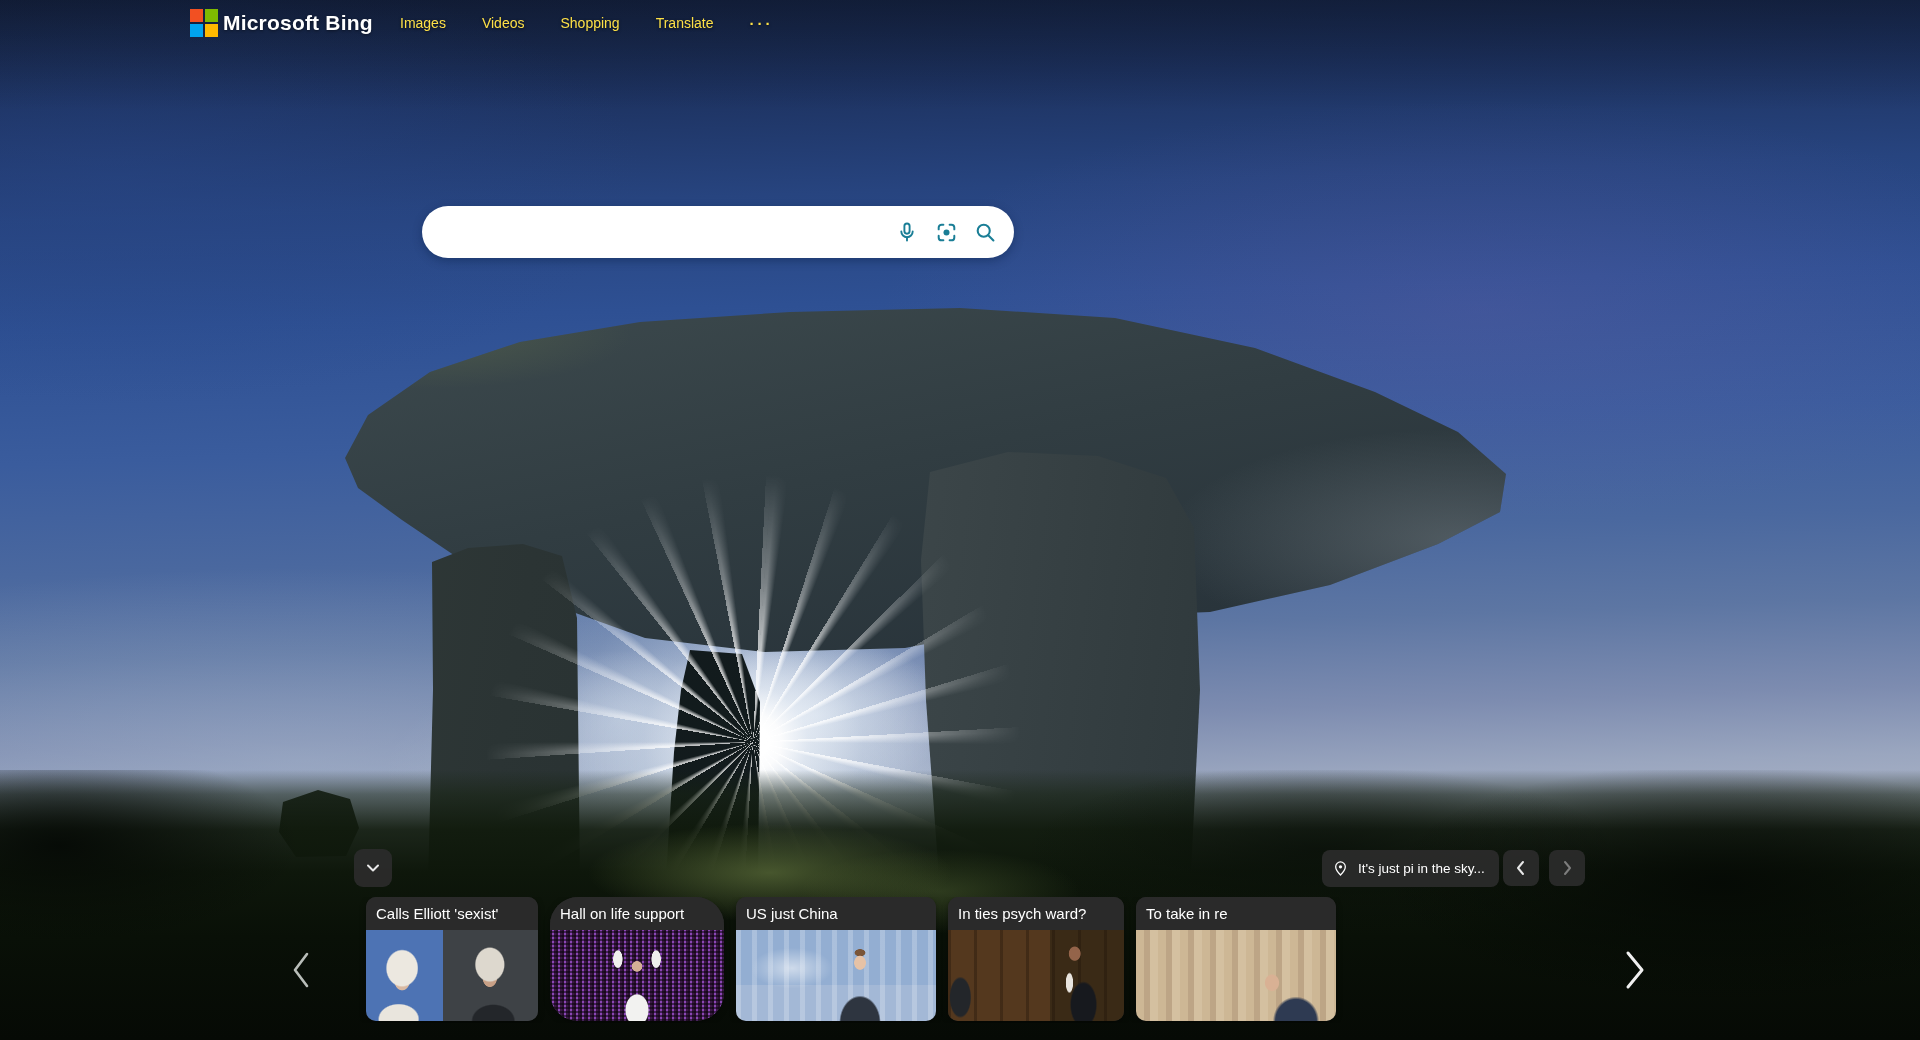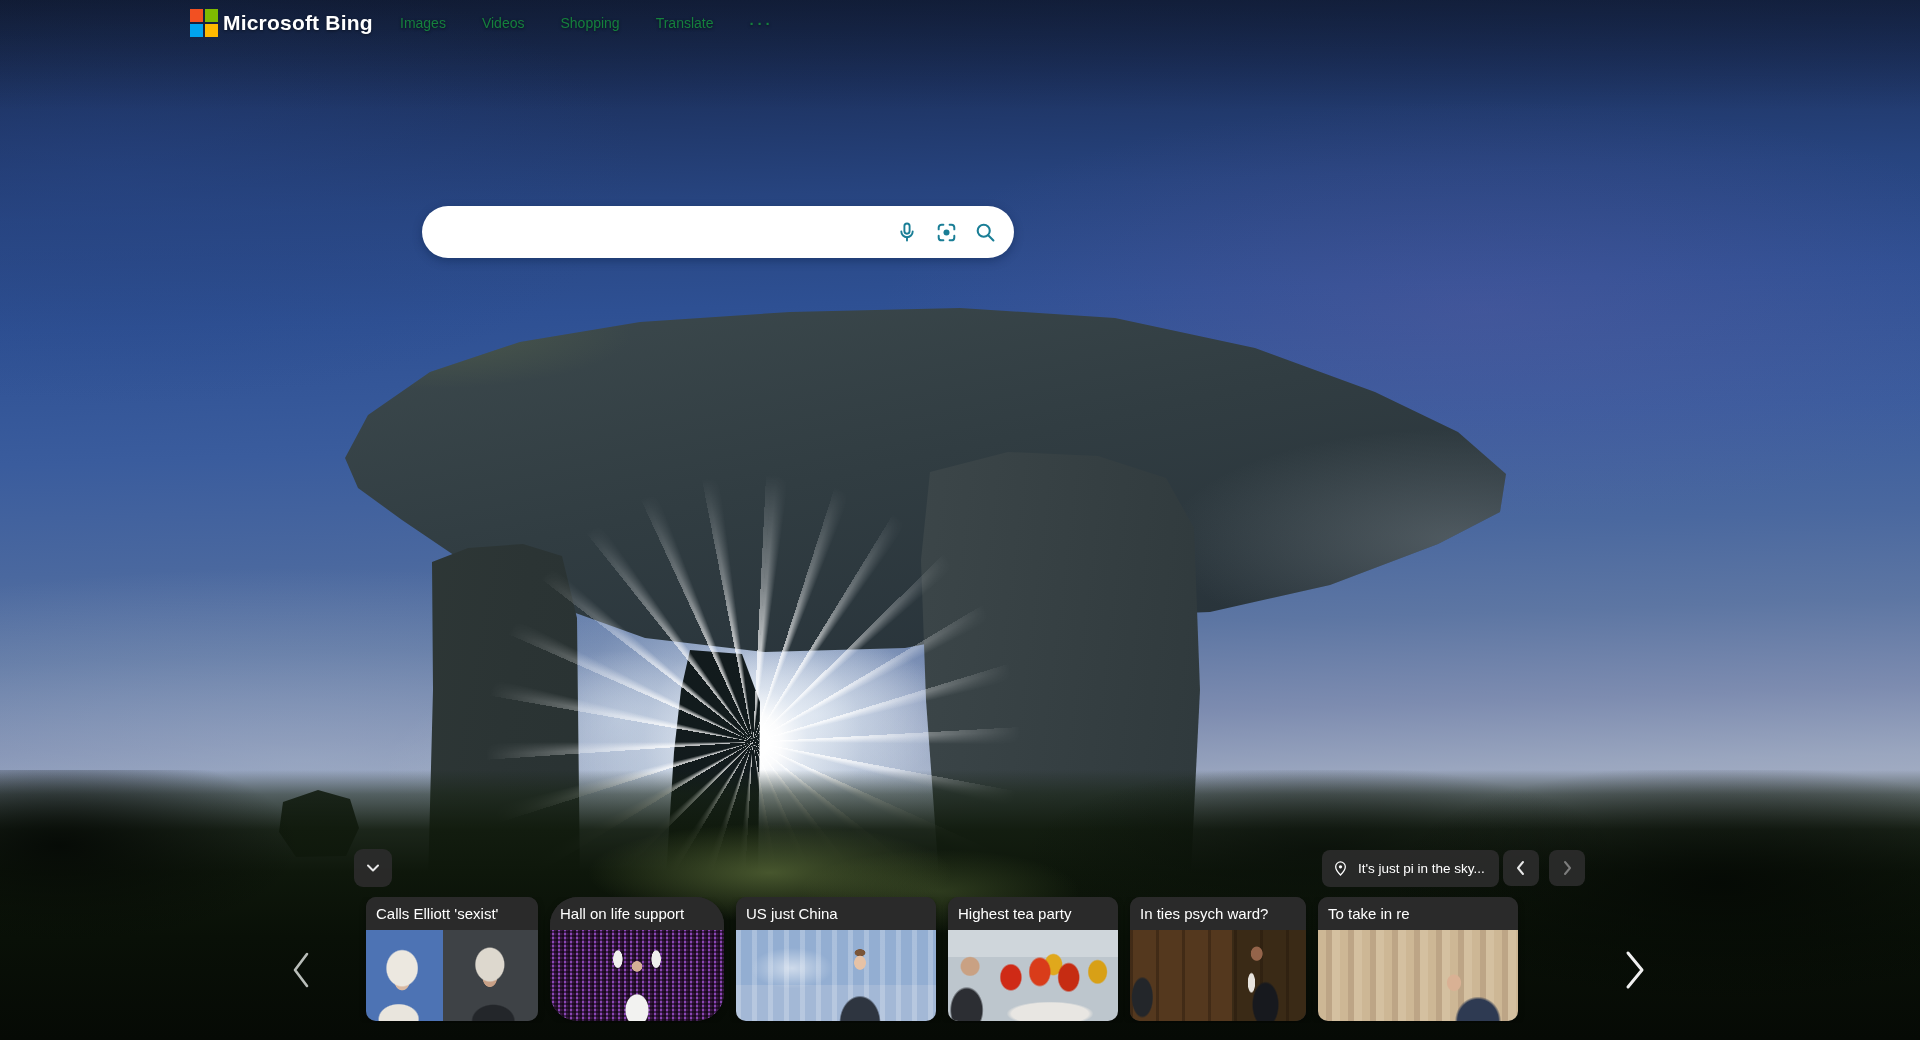"Images" .nav a { color: #15803d -> #fde047 }
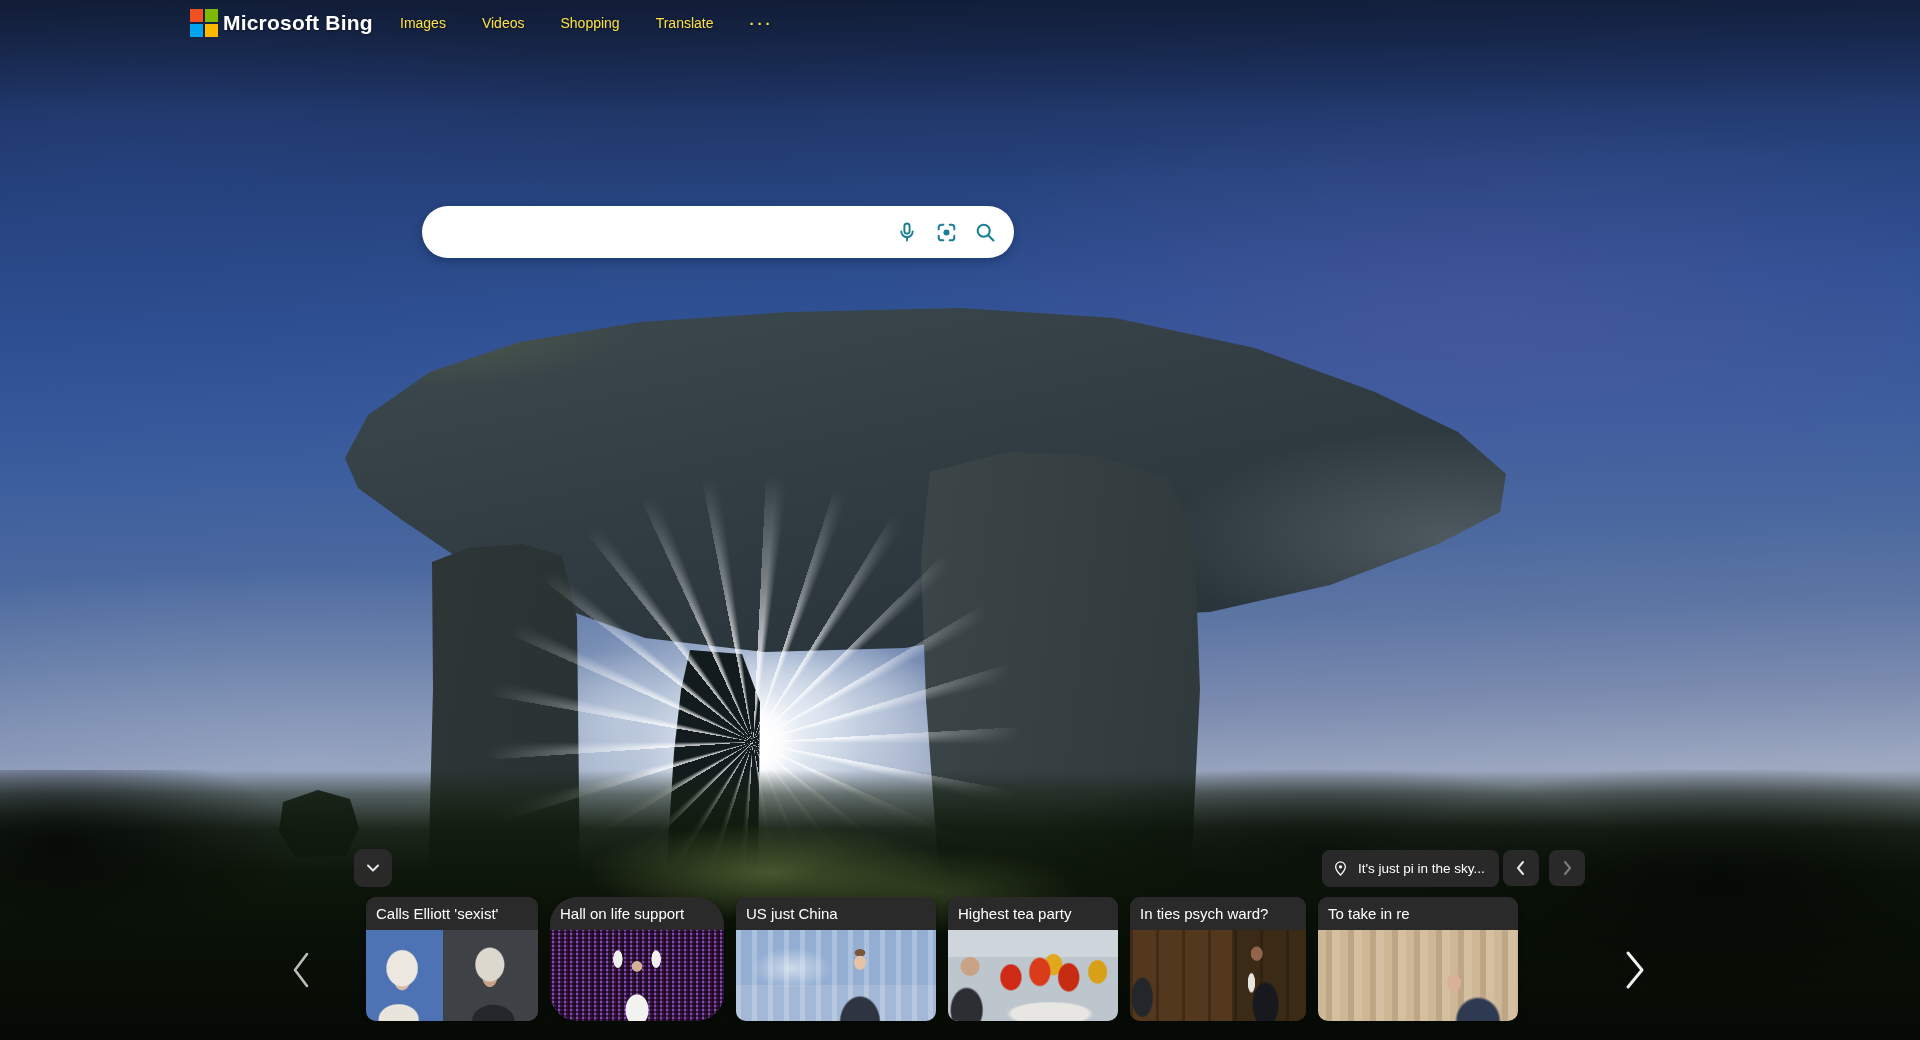"Highest tea party" div.card { html: <div> <div>Highest tea party</div> <div></div> </div> -> none }
